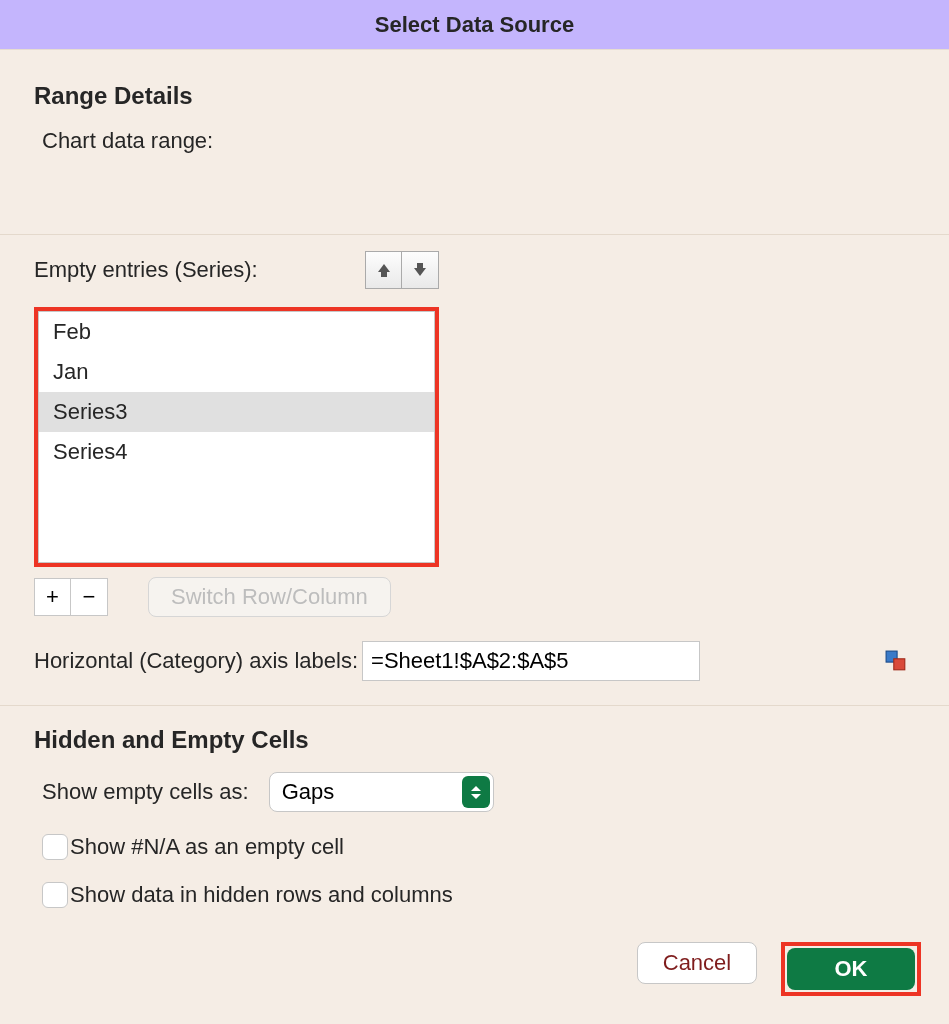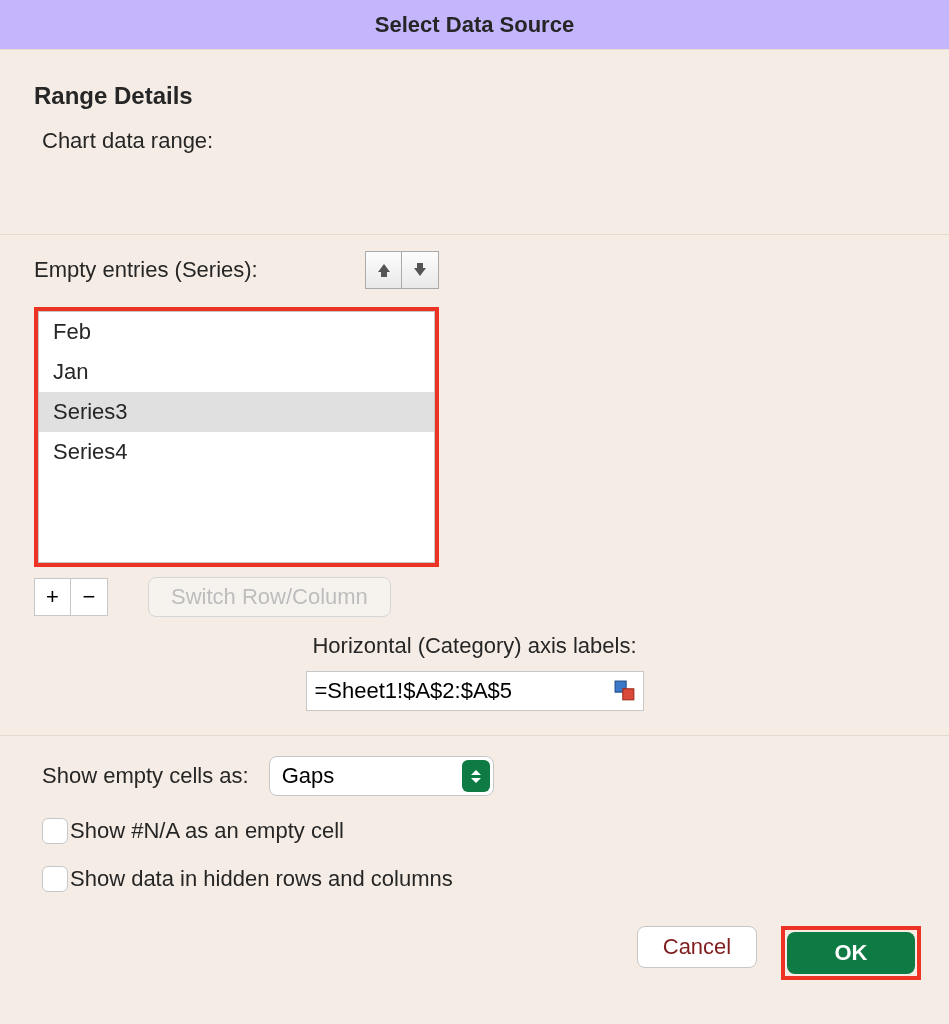"Horizontal (Category) axis labels:" .h-axis-row { flex-direction: column -> none; gap: 12px -> 4px; margin-top: 16px -> 24px }
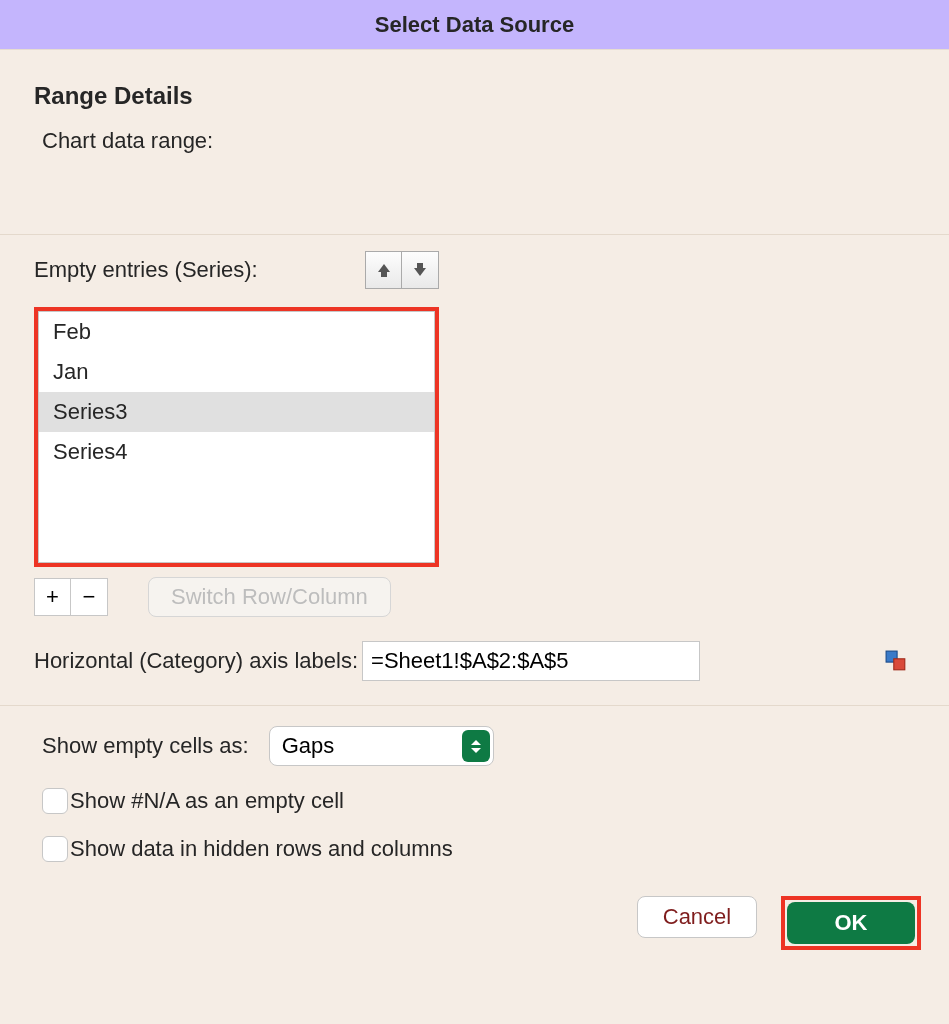"Hidden and Empty Cells" div.section-title { html: none -> <div>Hidden and Empty Cells</div> }
